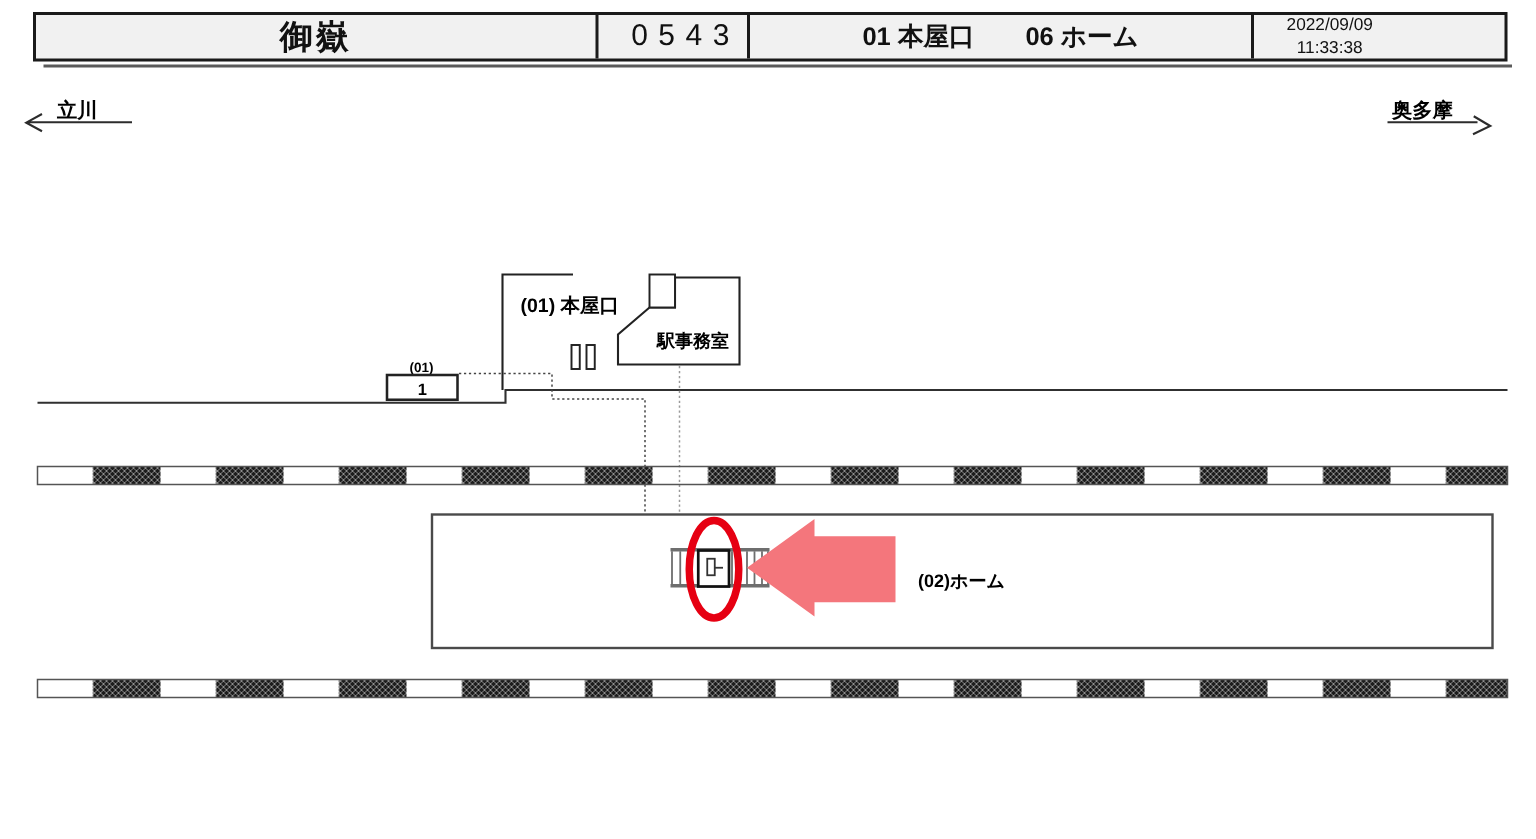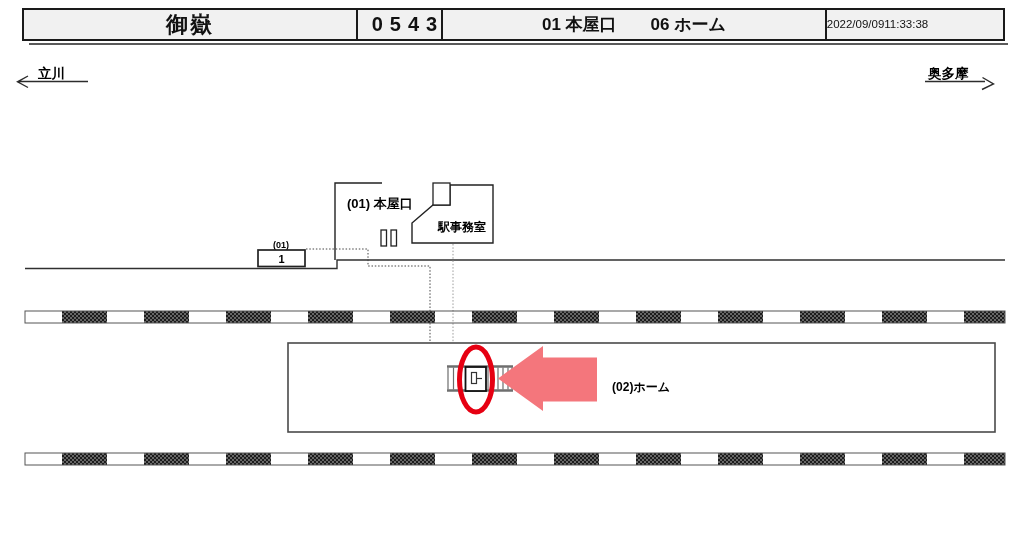"御嶽" .h-name { width: 332px -> 373px }
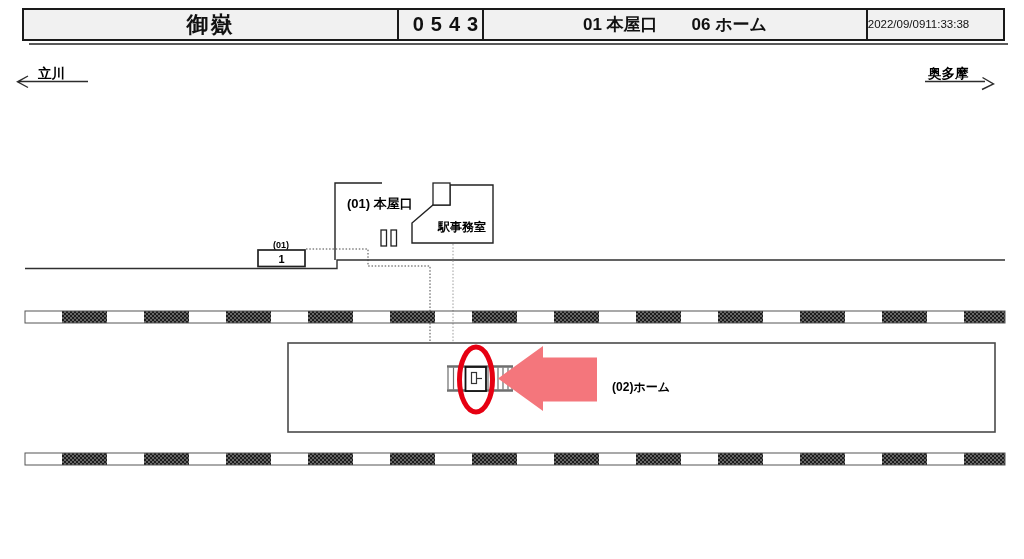"0543" .h-code { font-weight: 700 -> 400; width: 85px -> 101px }
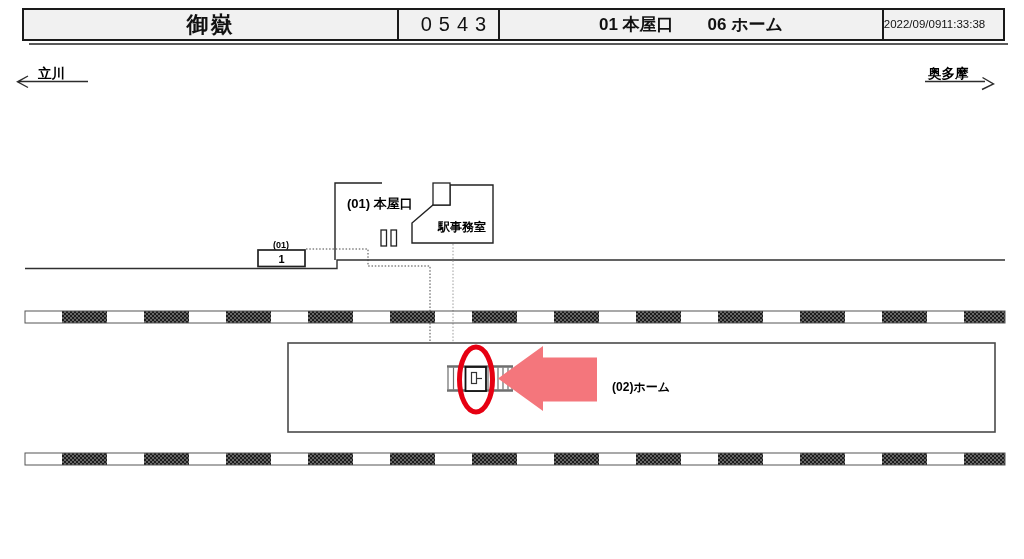"01 本屋口" .h-areas { width: 384px -> 336px }
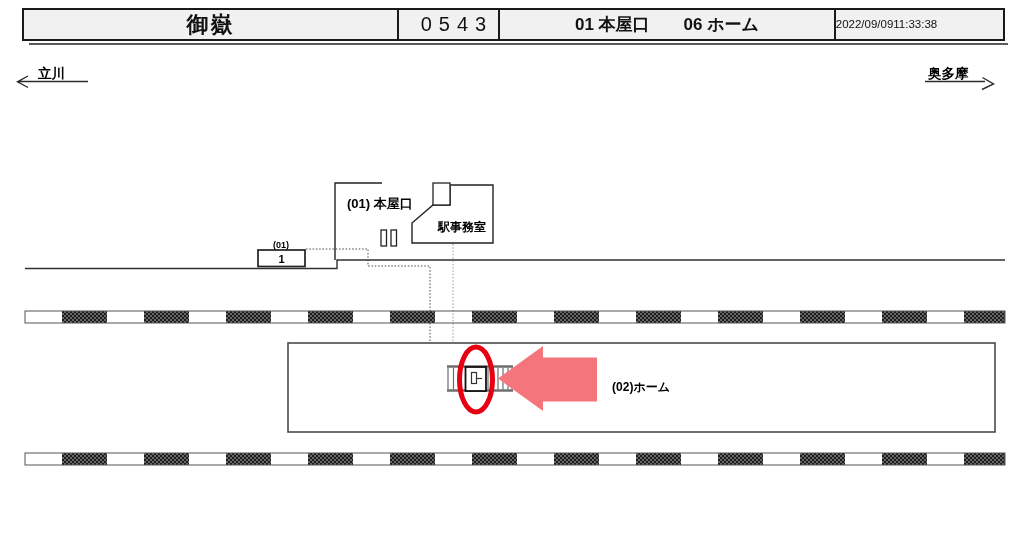"2022/09/09" .h-dt { flex-direction: row -> column }
